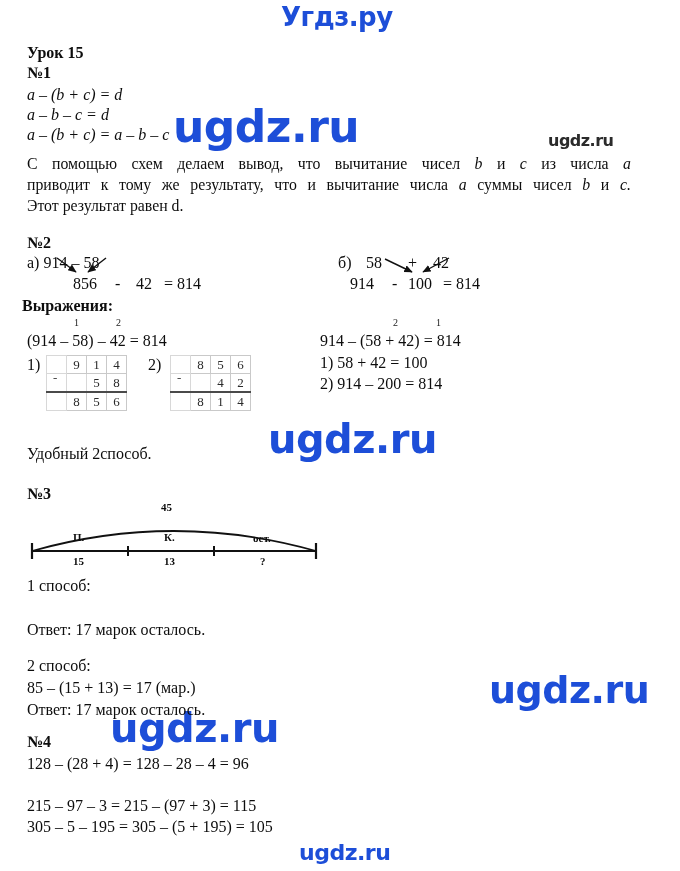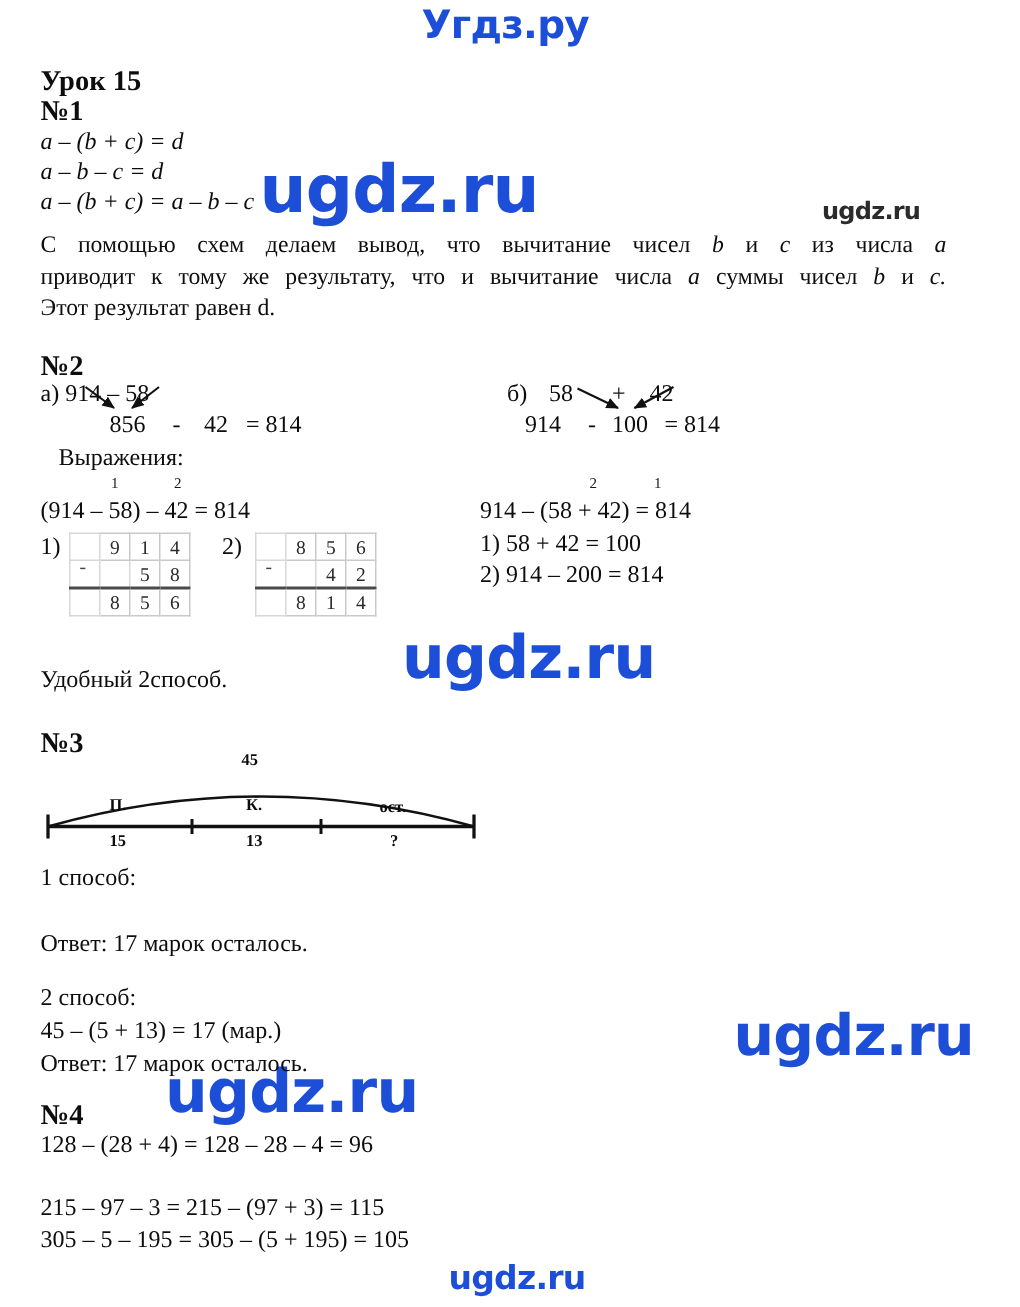"Урок 15" .hdr { font-size: 19px -> 16px }
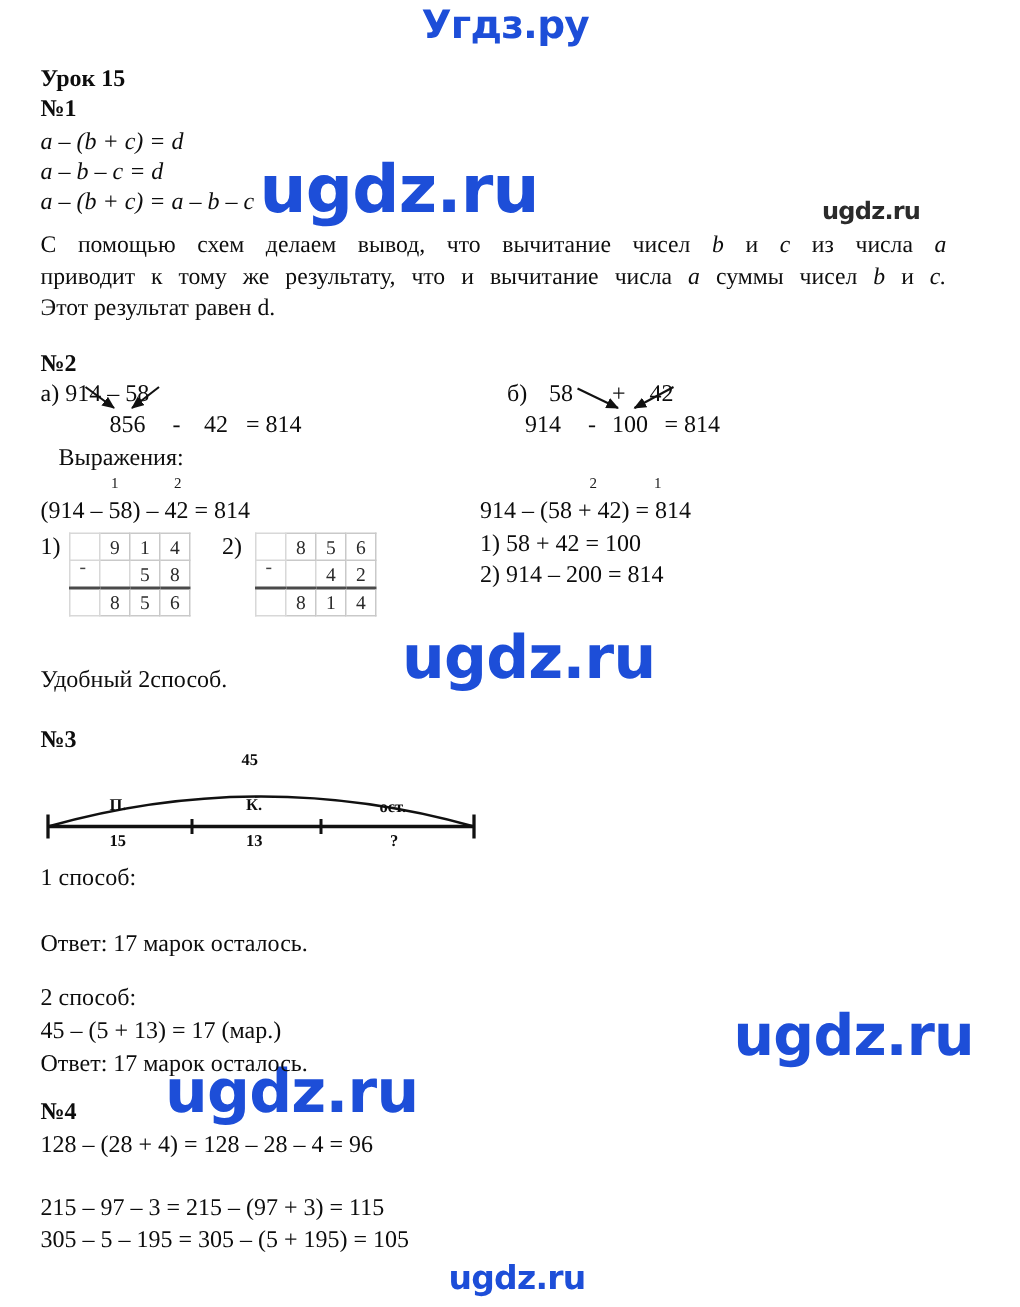"Выражения:" div.blk { font-weight: none -> bold; left: 39px -> 22px }
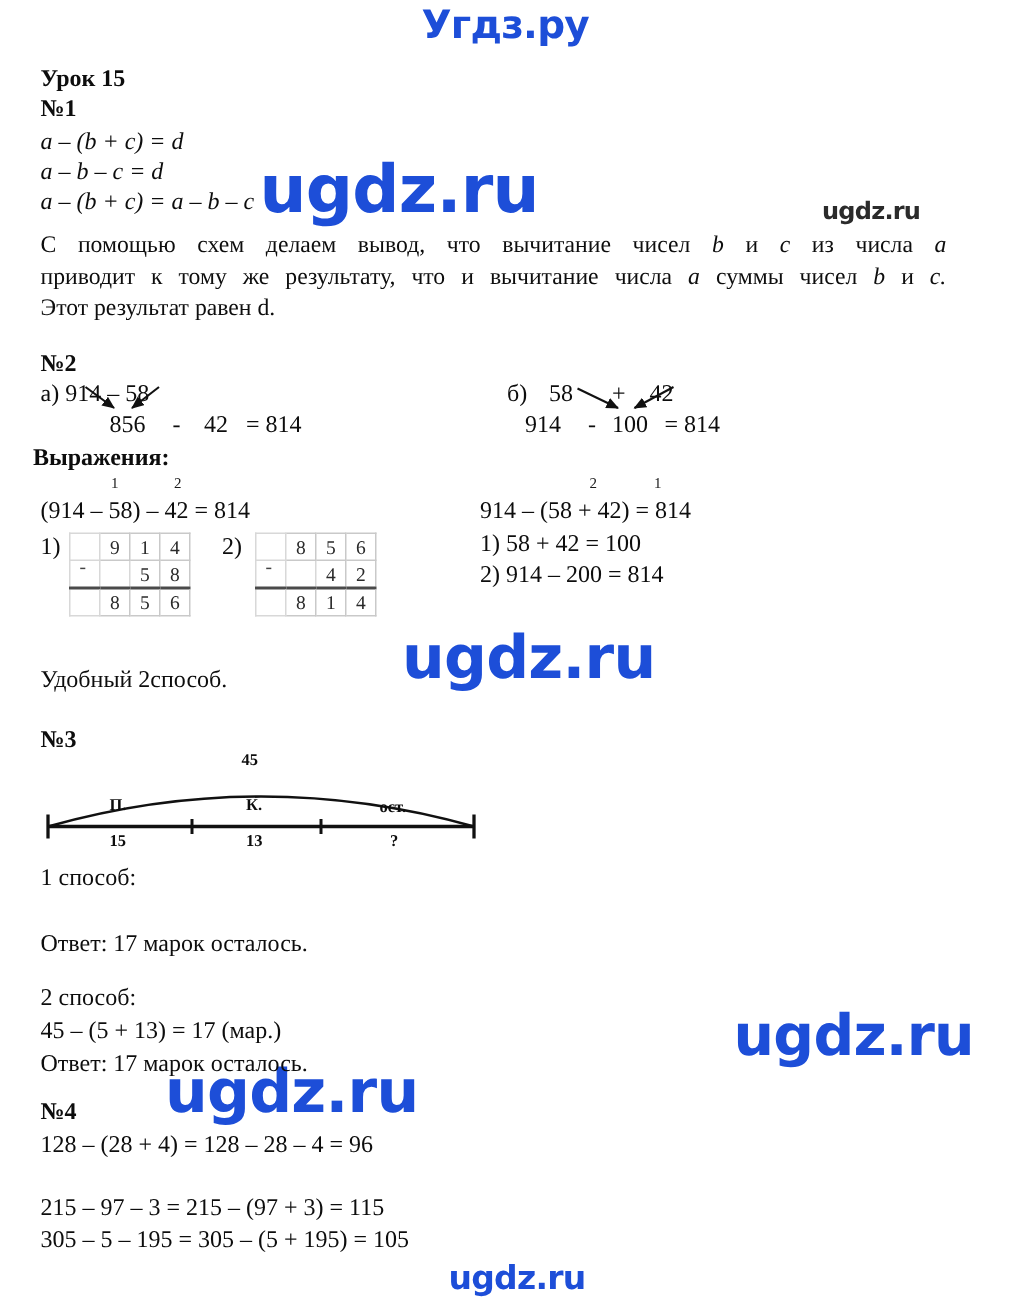"45 – (5 + 13)" div.blk { text: 45 – (5 -> 85 – (15 }
